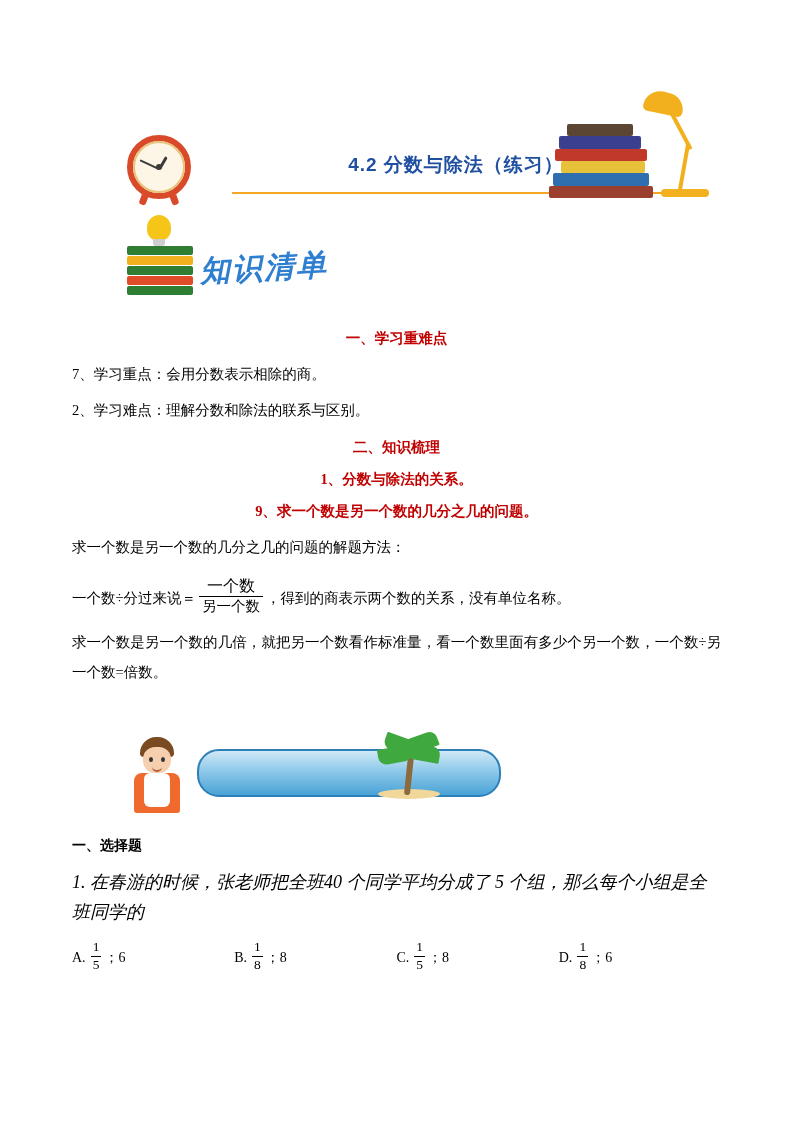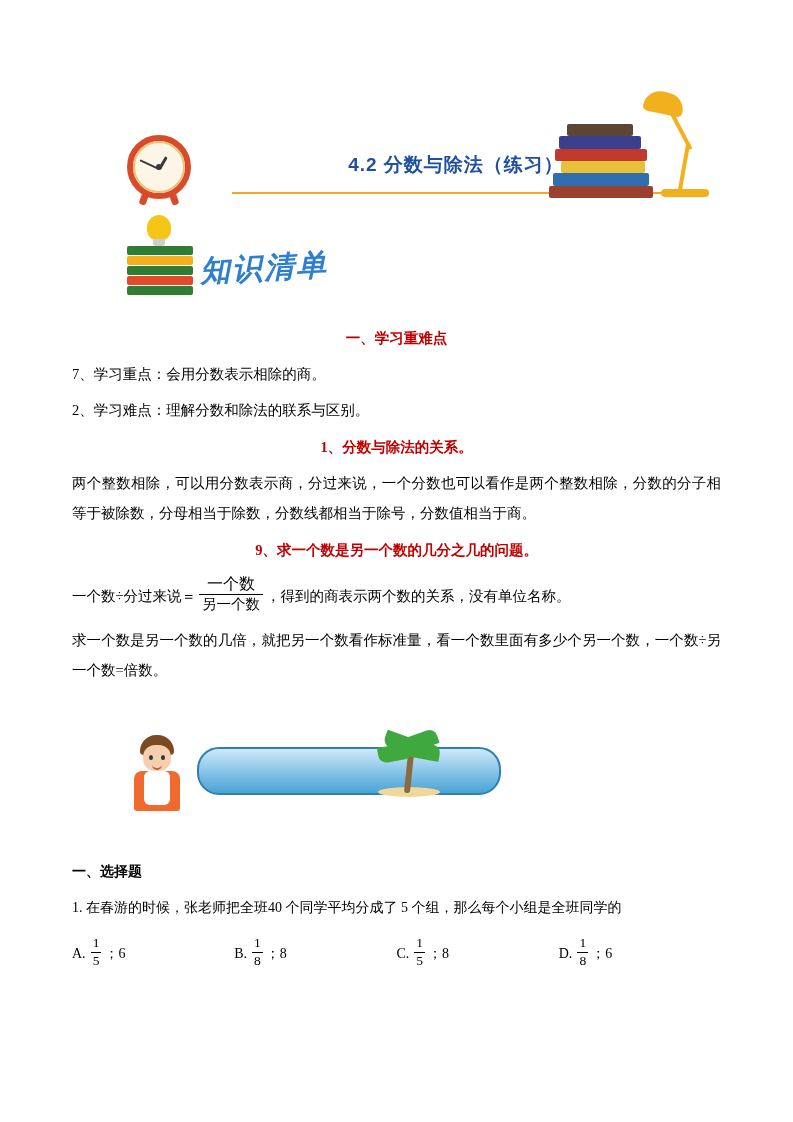"二、知识梳理" div.h-red { html: none -> <div>二、知识梳理</div> }
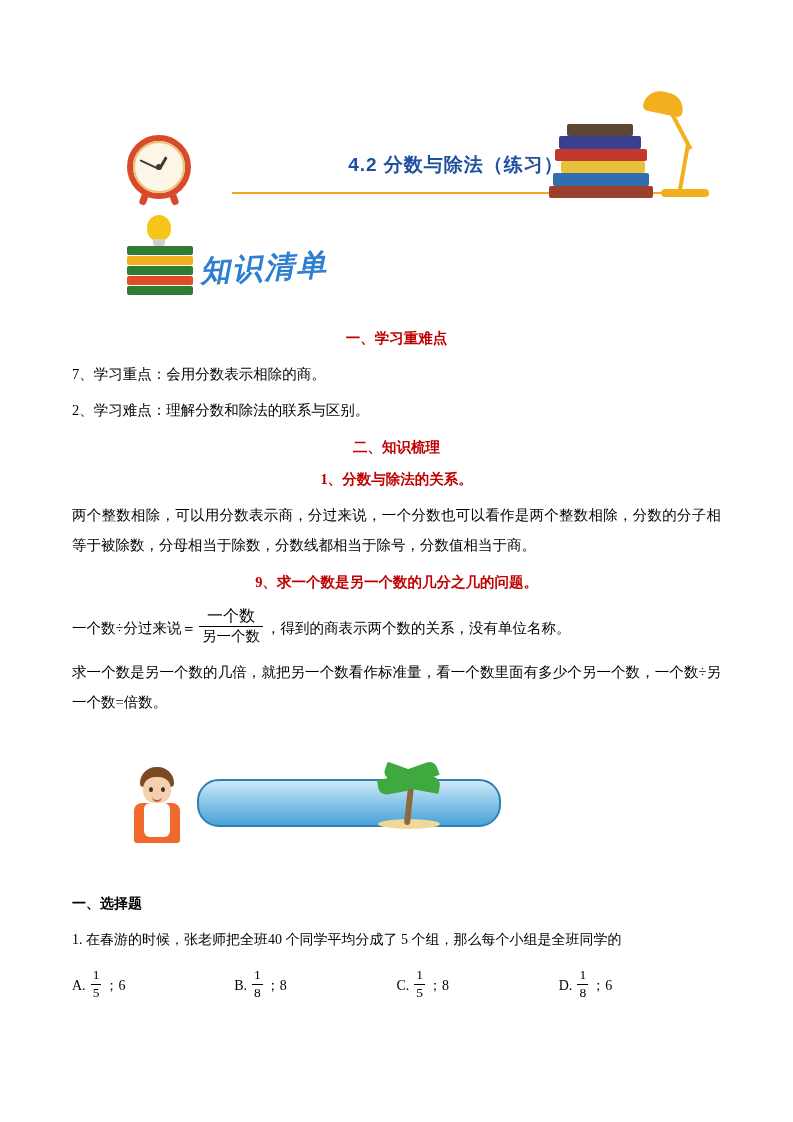"两个整数相除，可以用分数表示商，分过来说，一个分数也可以看作是两个整数相除，分数" div.p { html: <div>两个整数相除，可以用分数表示商，分过来说，一个分数也可以看作是两个整数相除，分数的分子相等于被除数，分母相当于除数，分数线都相当于除号，分数值相当于商。</div> -> none }
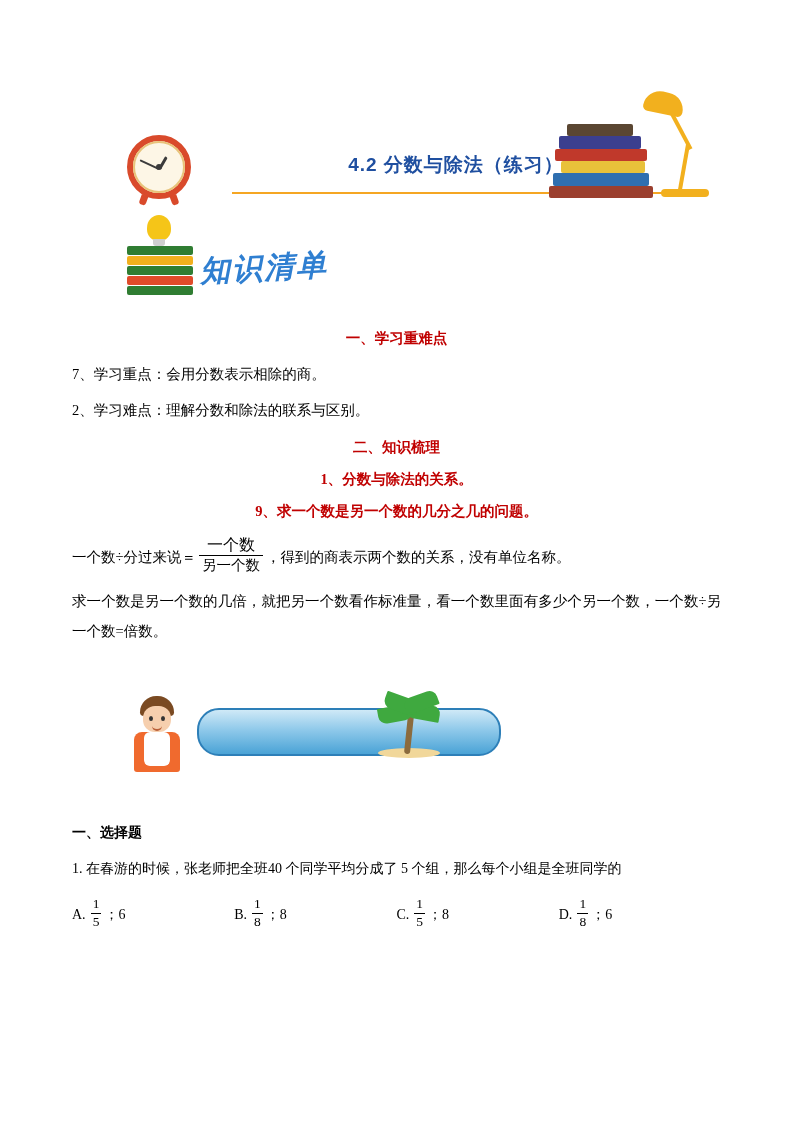"求一个数是另一个数的几分之几的问题的解题方法：" div.p { html: none -> <div>求一个数是另一个数的几分之几的问题的解题方法：</div> }
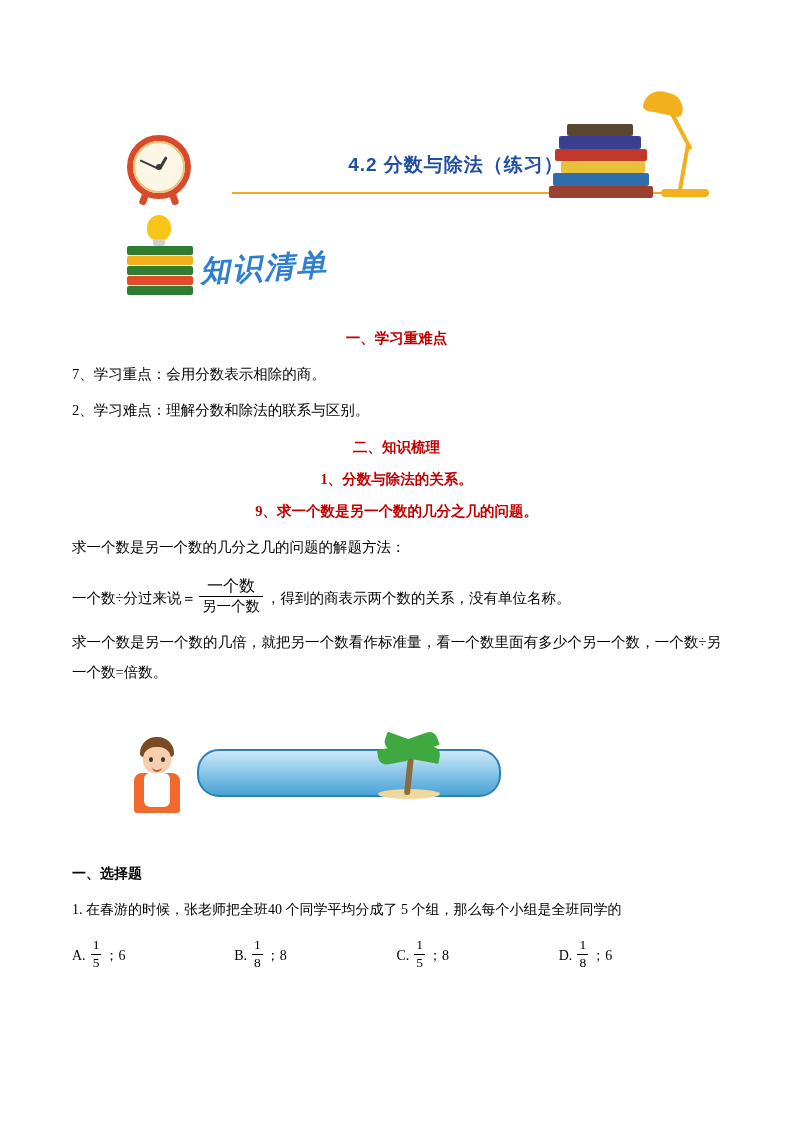"一、选择题" .q-head { margin: 28px 0 12px 0 -> 0 0 12px 0 }
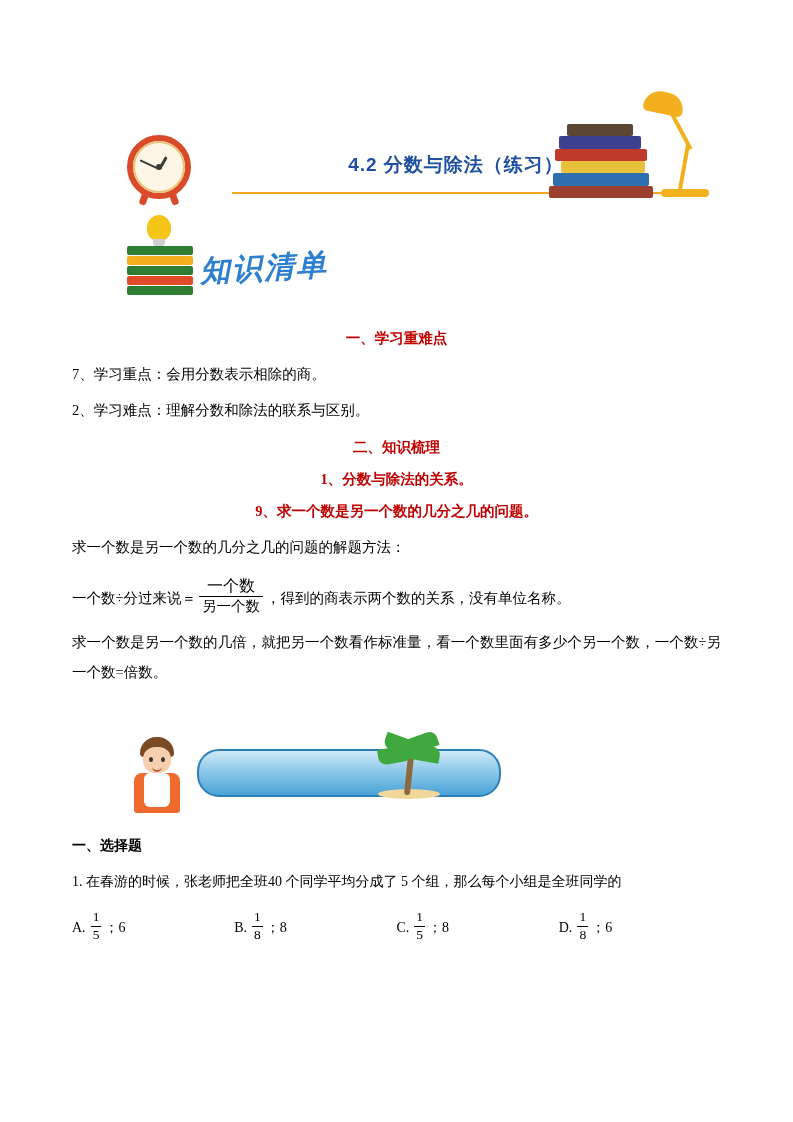"1. 在春游的时候，张老师把全班40 个同学平均分成了 5" .q-text { font-size: 14px -> 18px; font-style: none -> italic }
